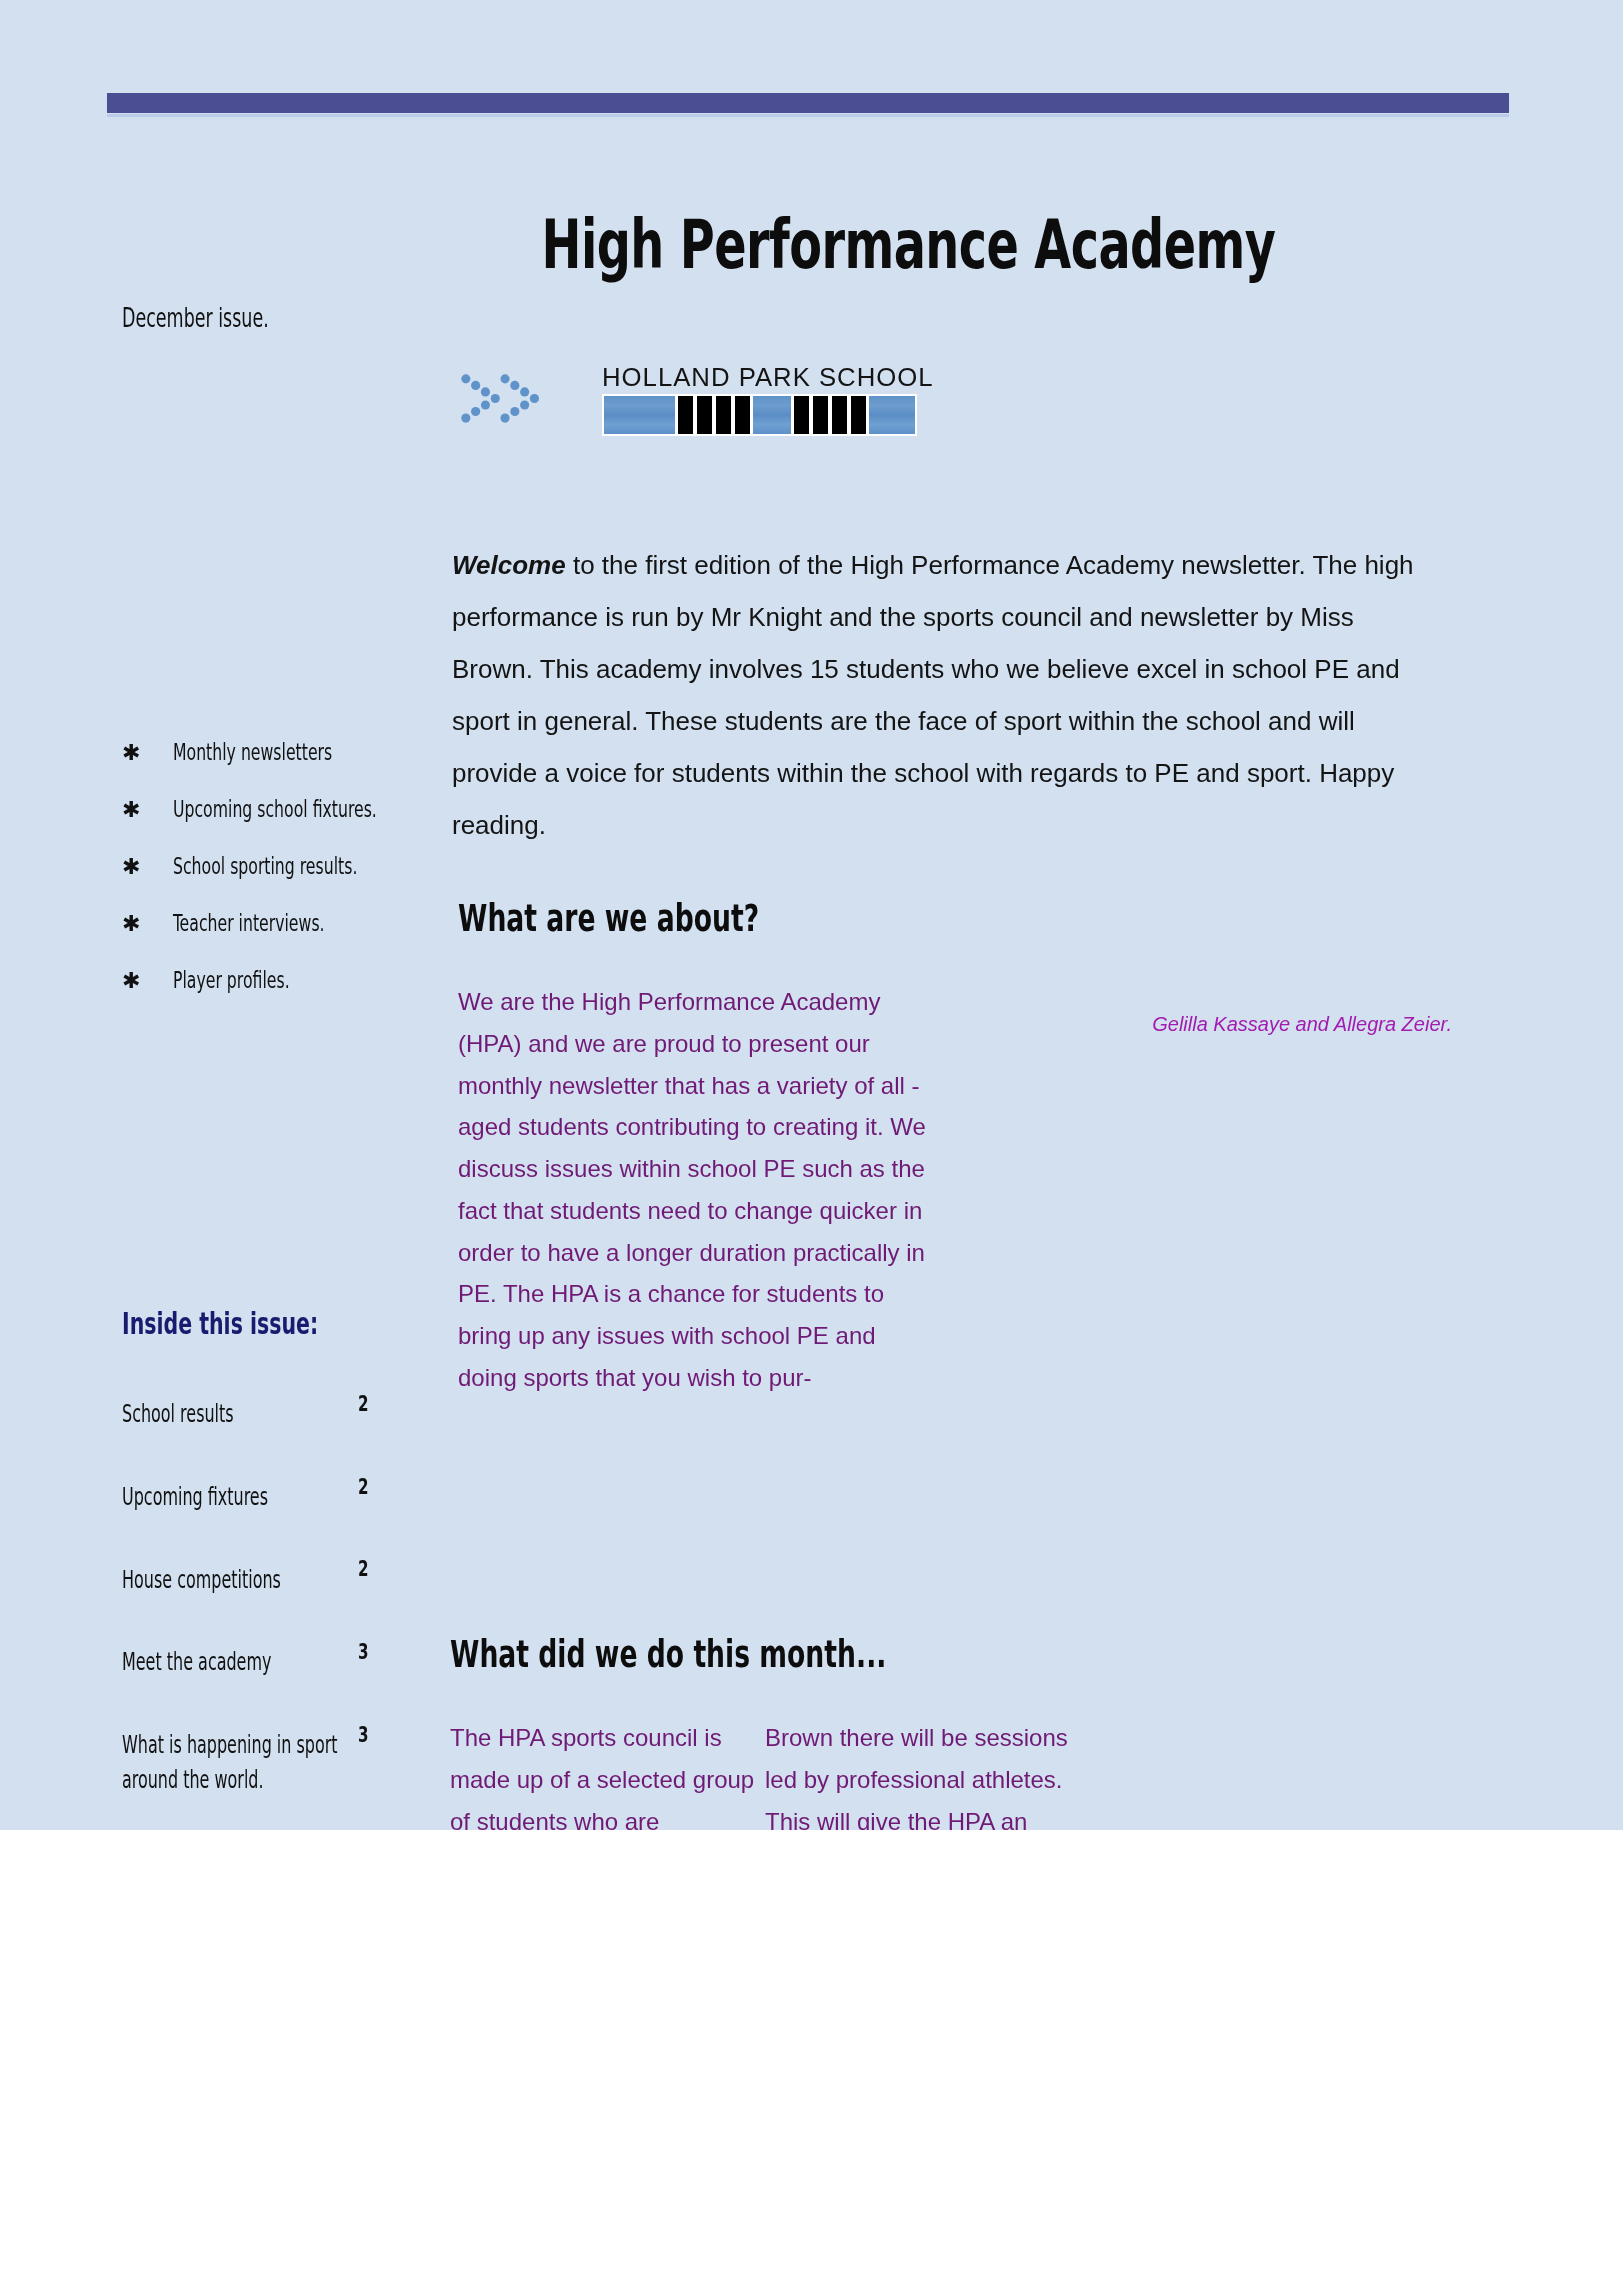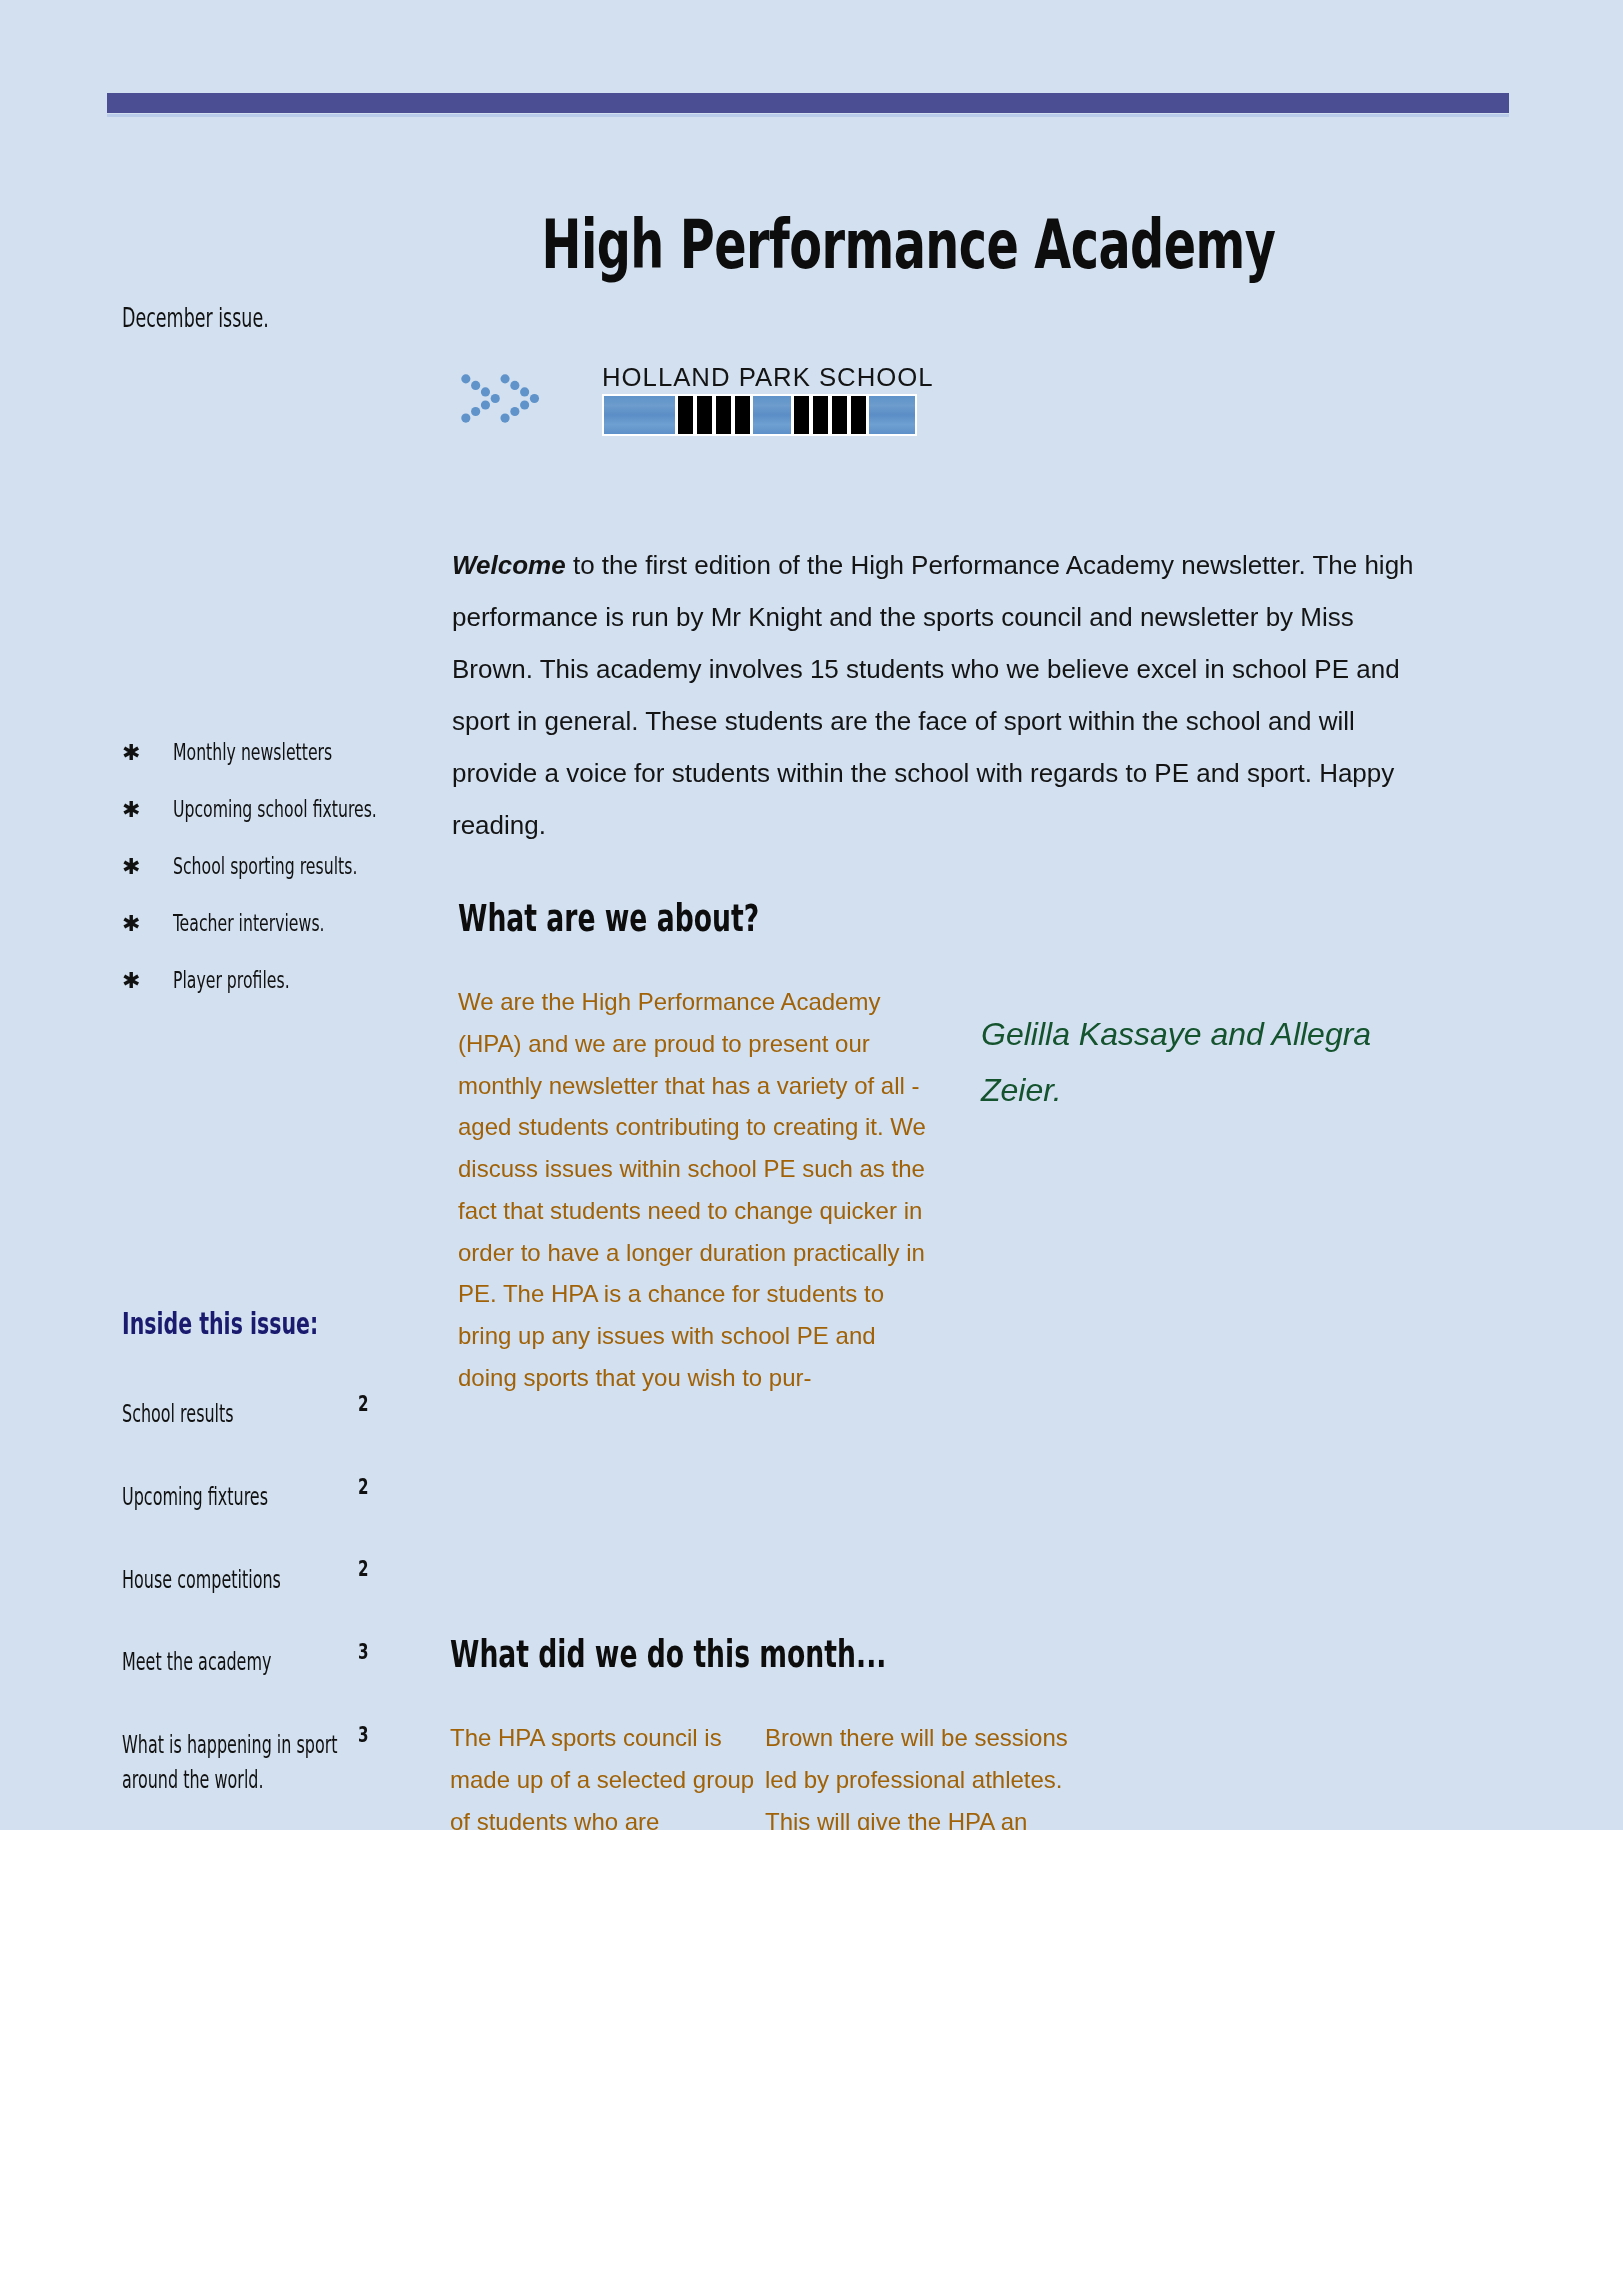"We are the High Performance" .body-text { color: #a16207 -> #701a75 }
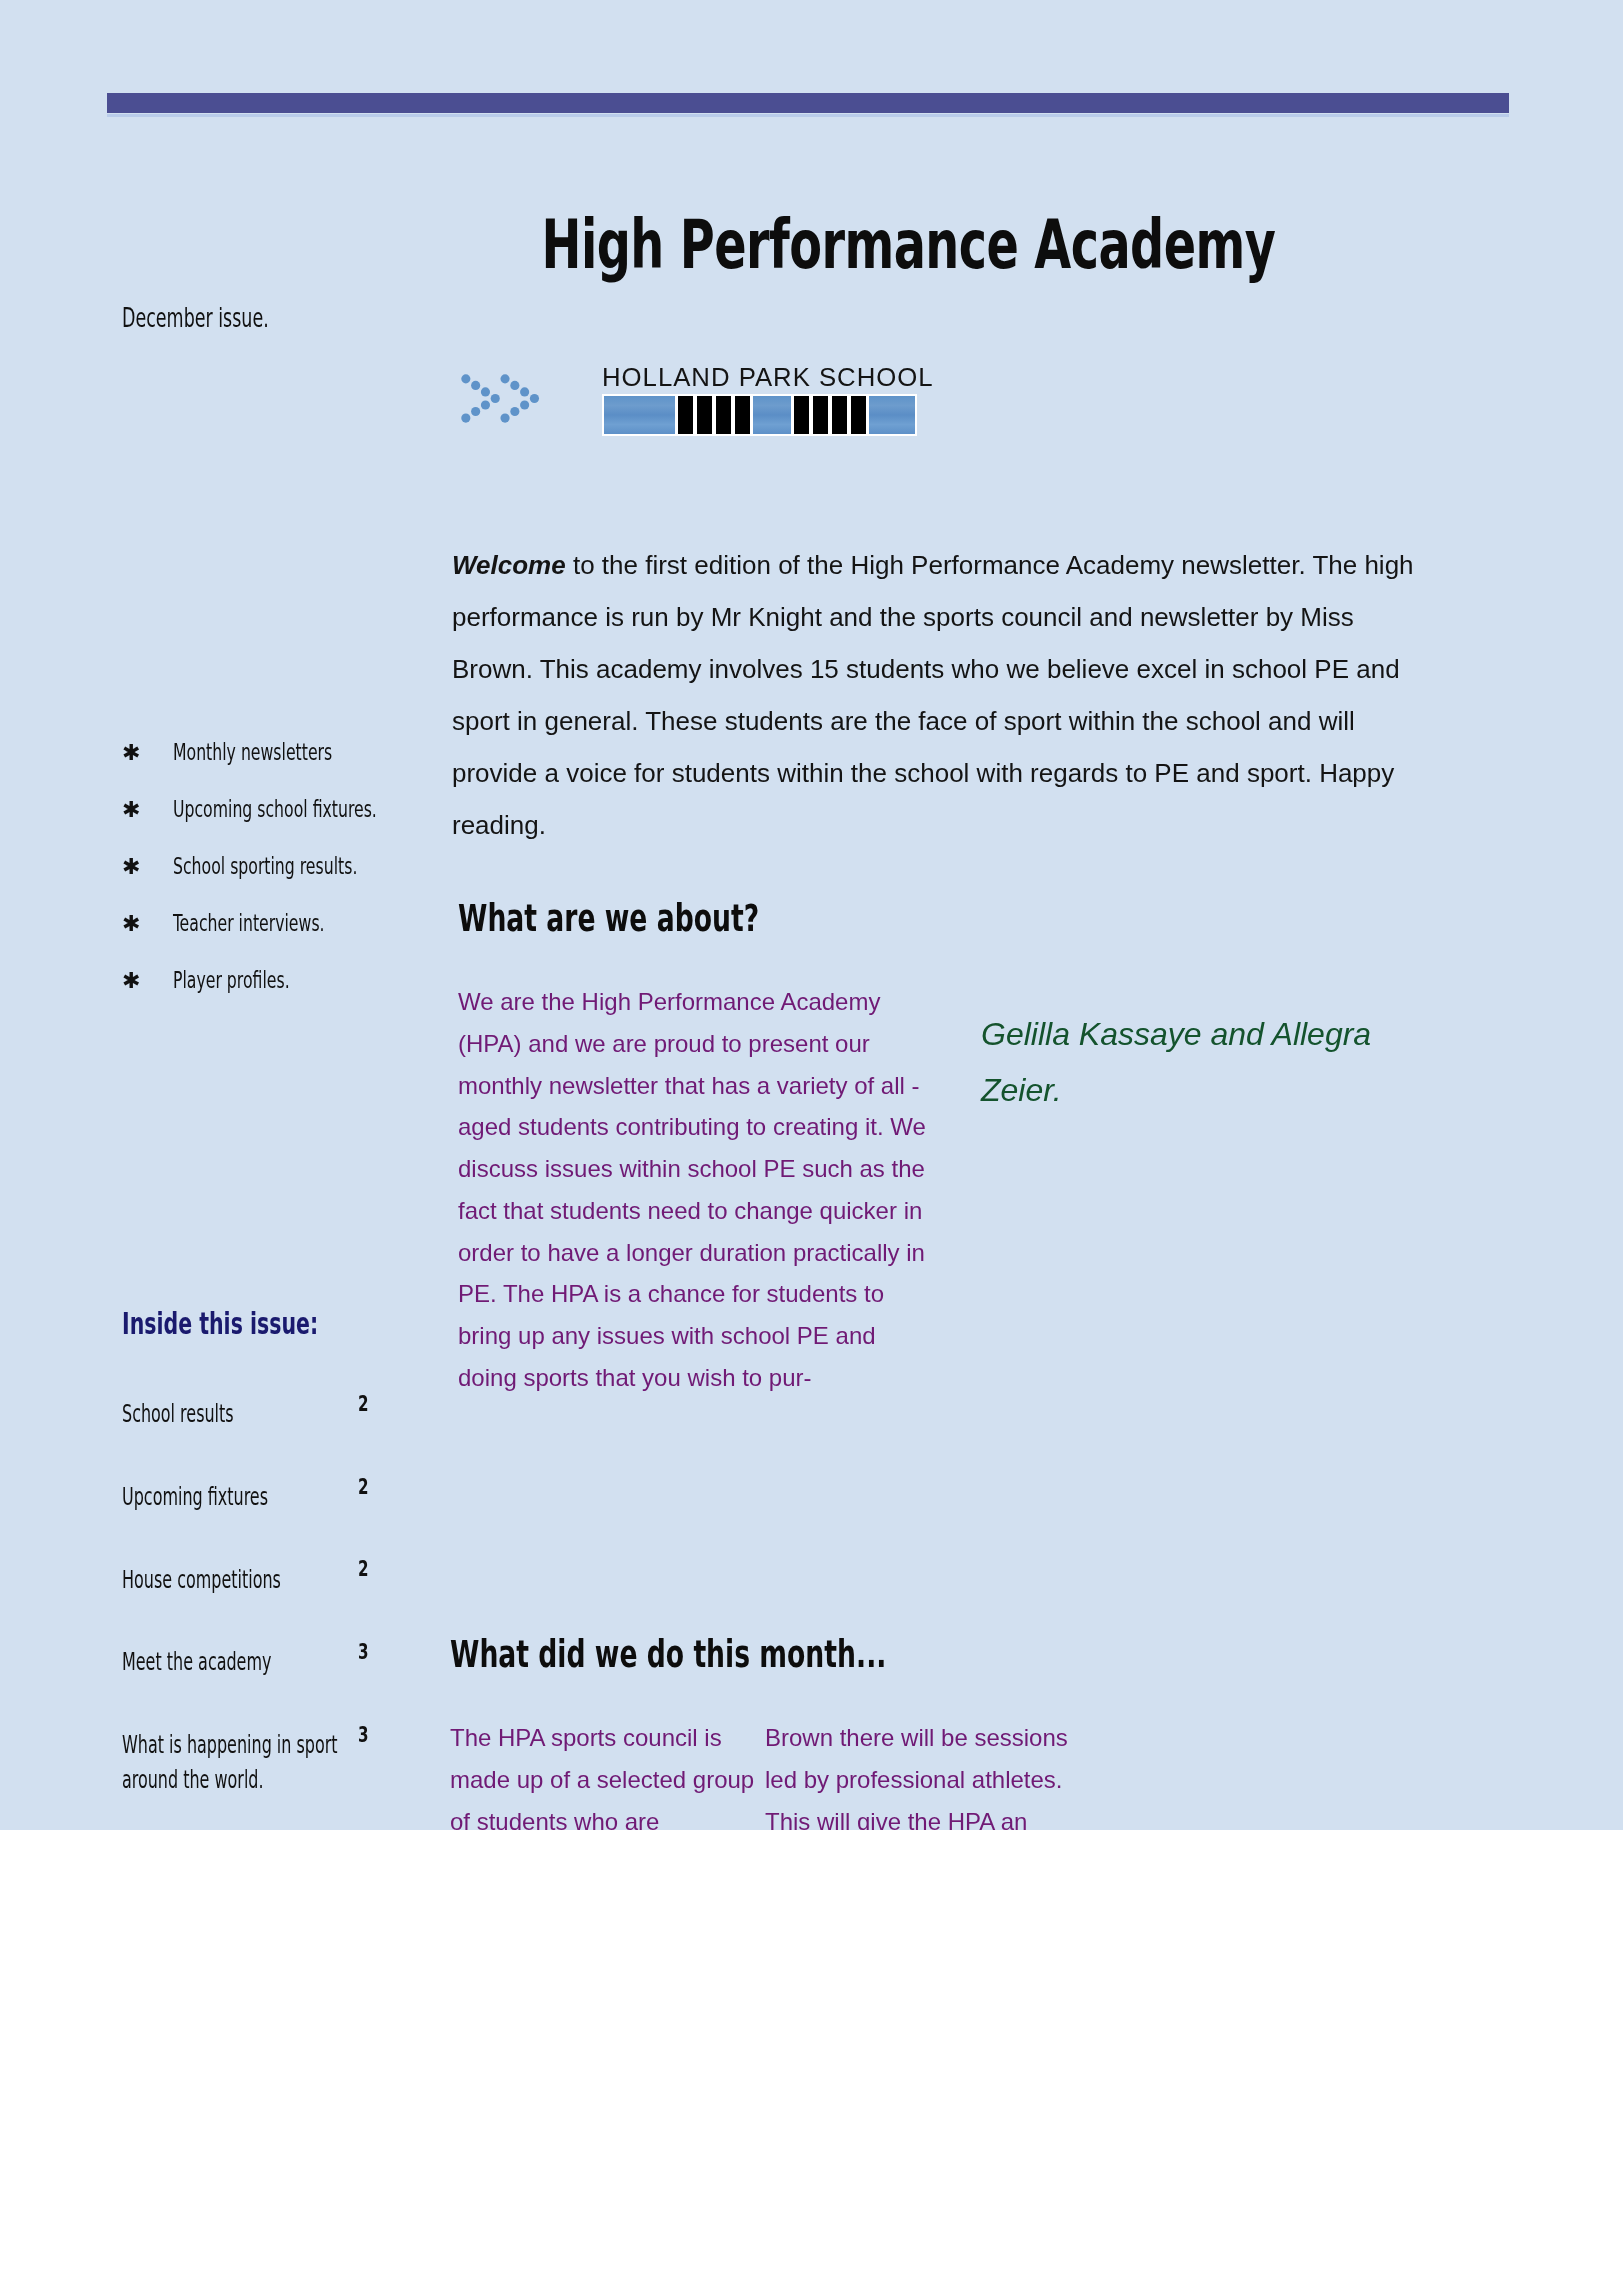"Gelilla Kassaye and Allegra Zeier." .byline { color: #14532d -> #a21caf; font-size: 32px -> 20px; text-align: none -> right }
